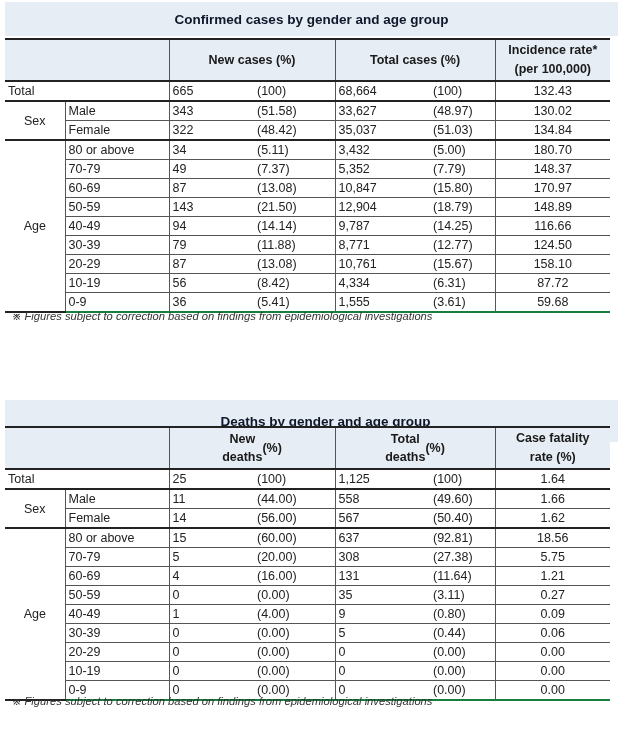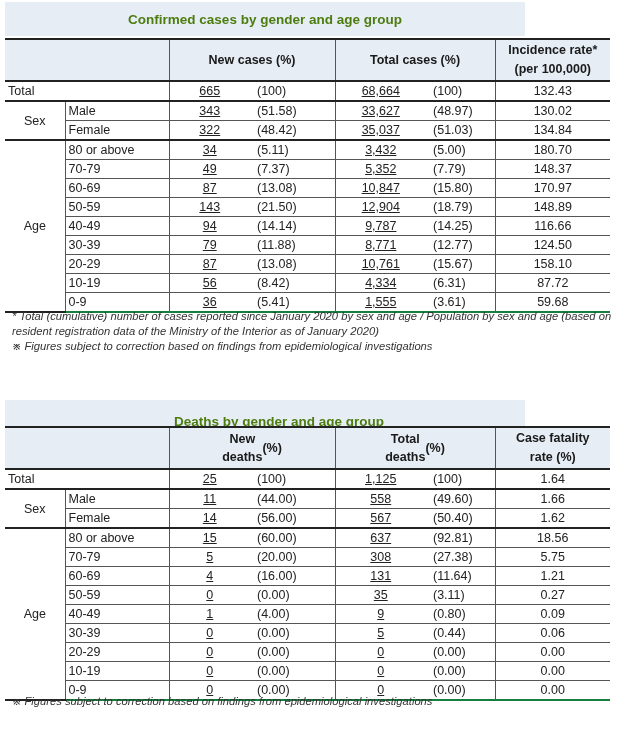"Confirmed cases by gender and" .banner { color: #4d7c0f -> #0f172a; width: 520px -> 613px }
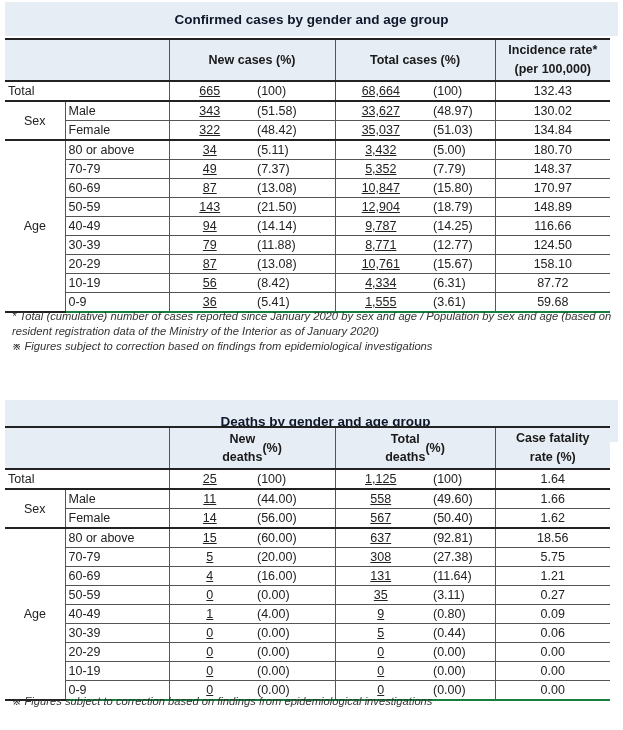"665" .num { text-align: center -> left; text-decoration: underline -> none }
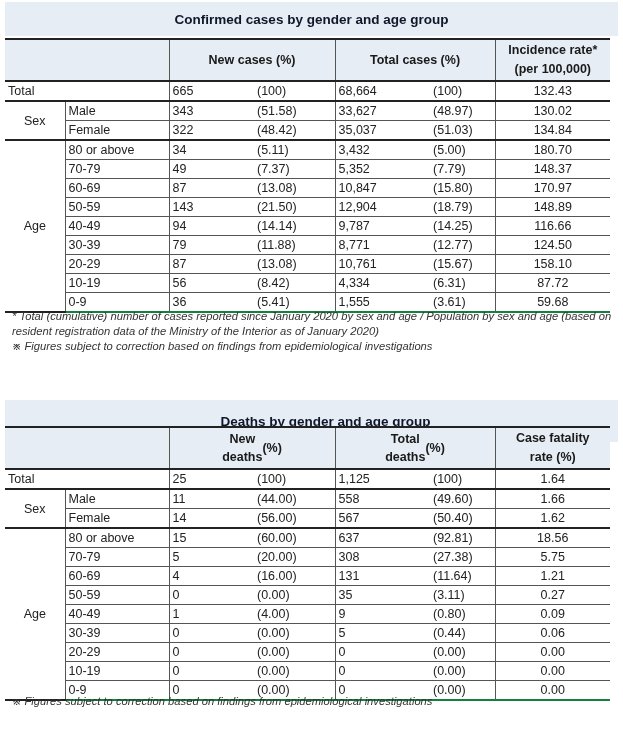"* Total (cumulative) number of" div { html: <div>* Total (cumulative) number of cases reported since January 2020 by sex and age / Population by sex and age (based on resident registration data of the Ministry of the Interior as of January 2020)</div> -> none }
